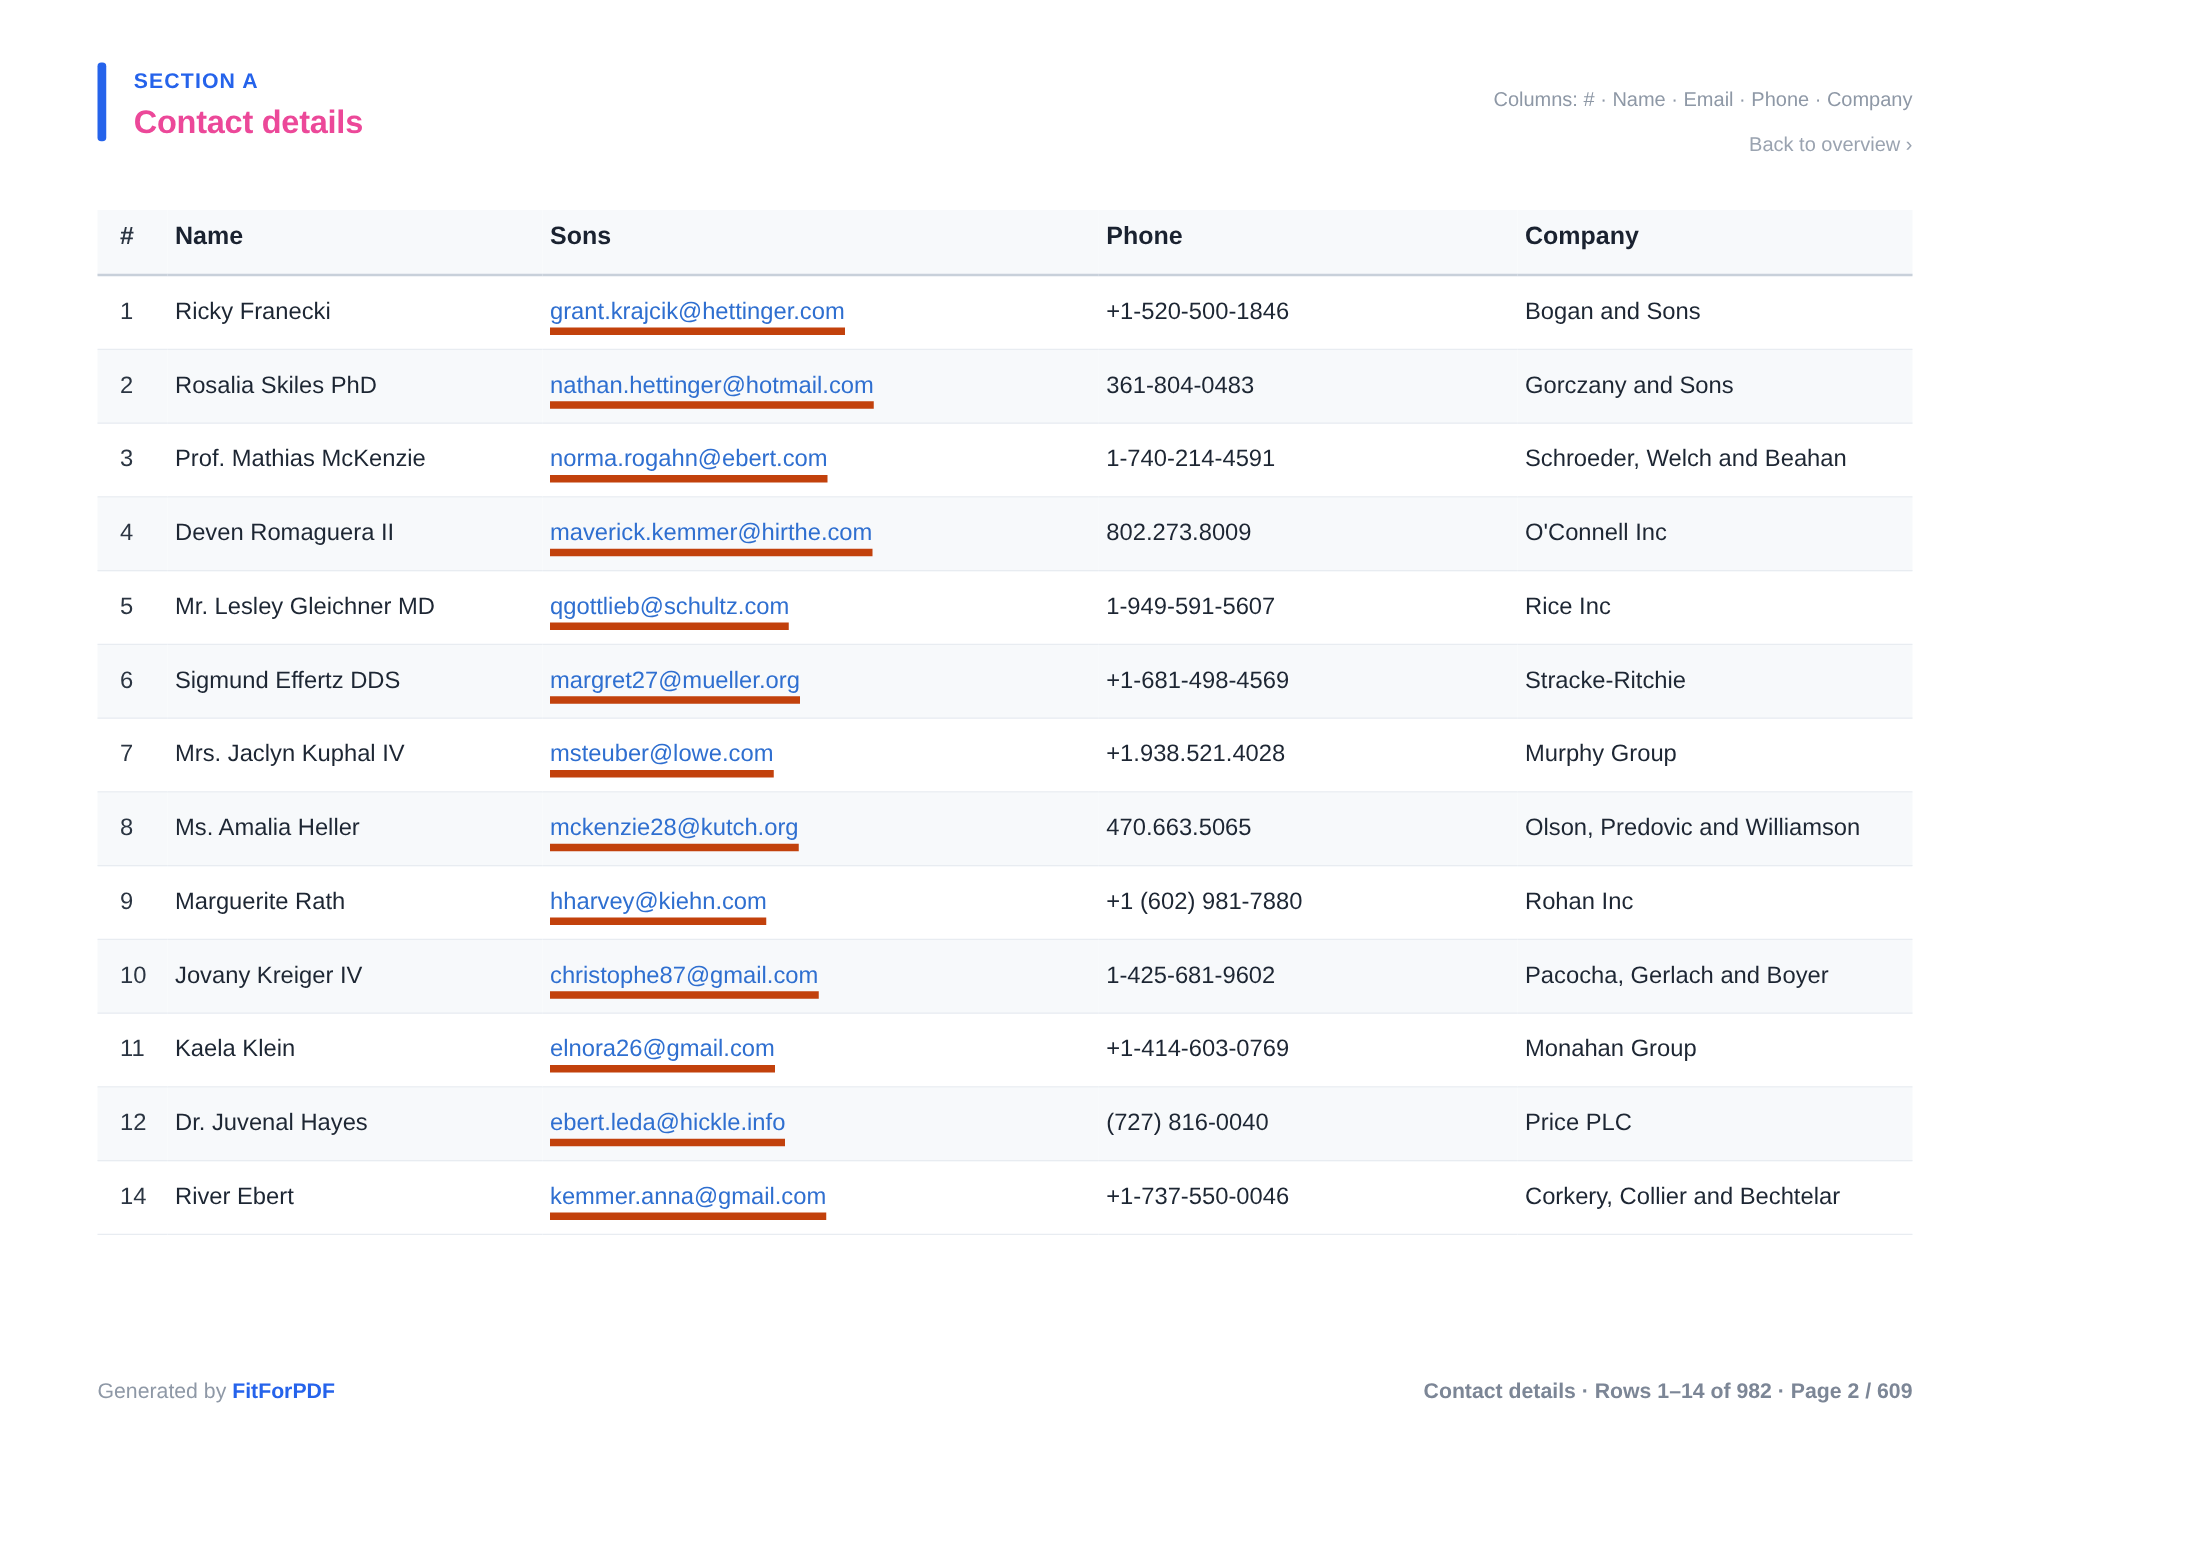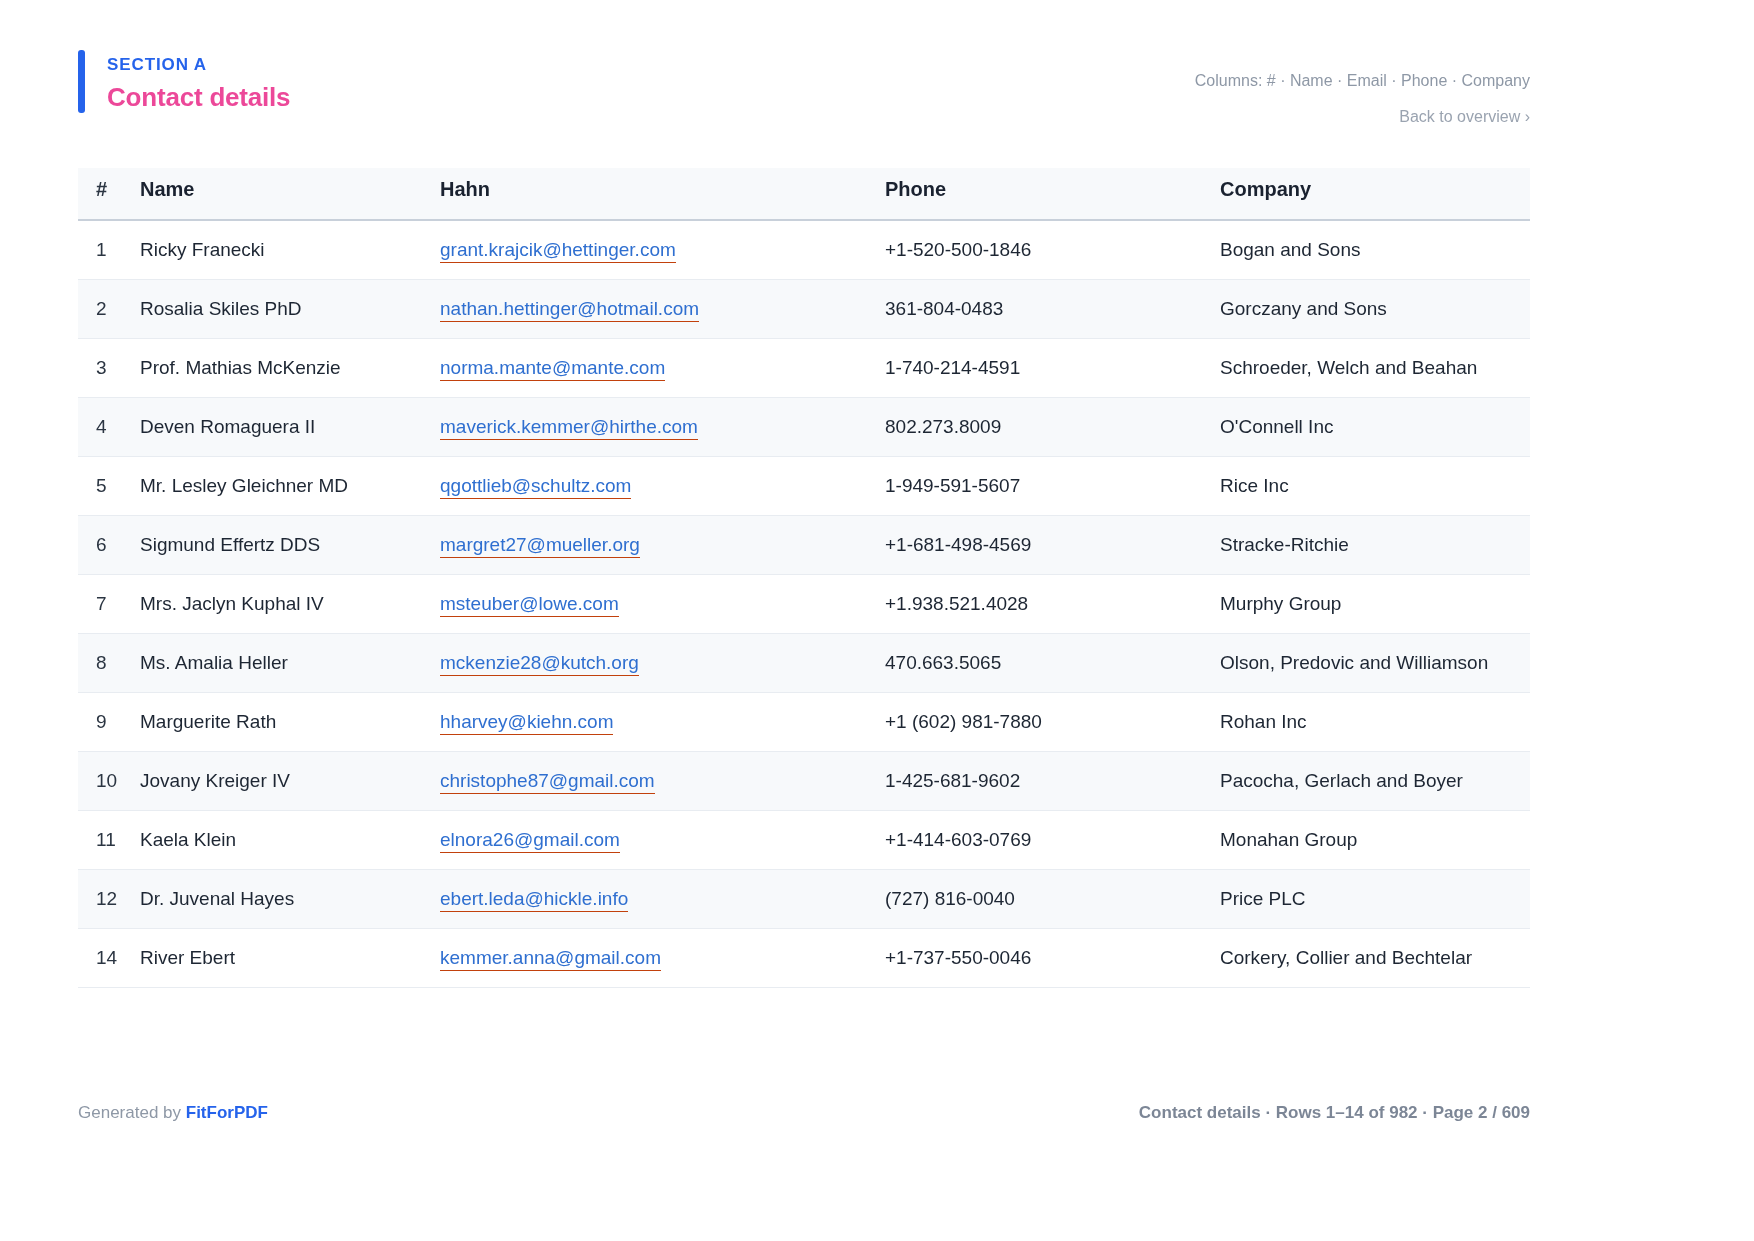"Hahn" th.col-email { text: Hahn -> Sons }
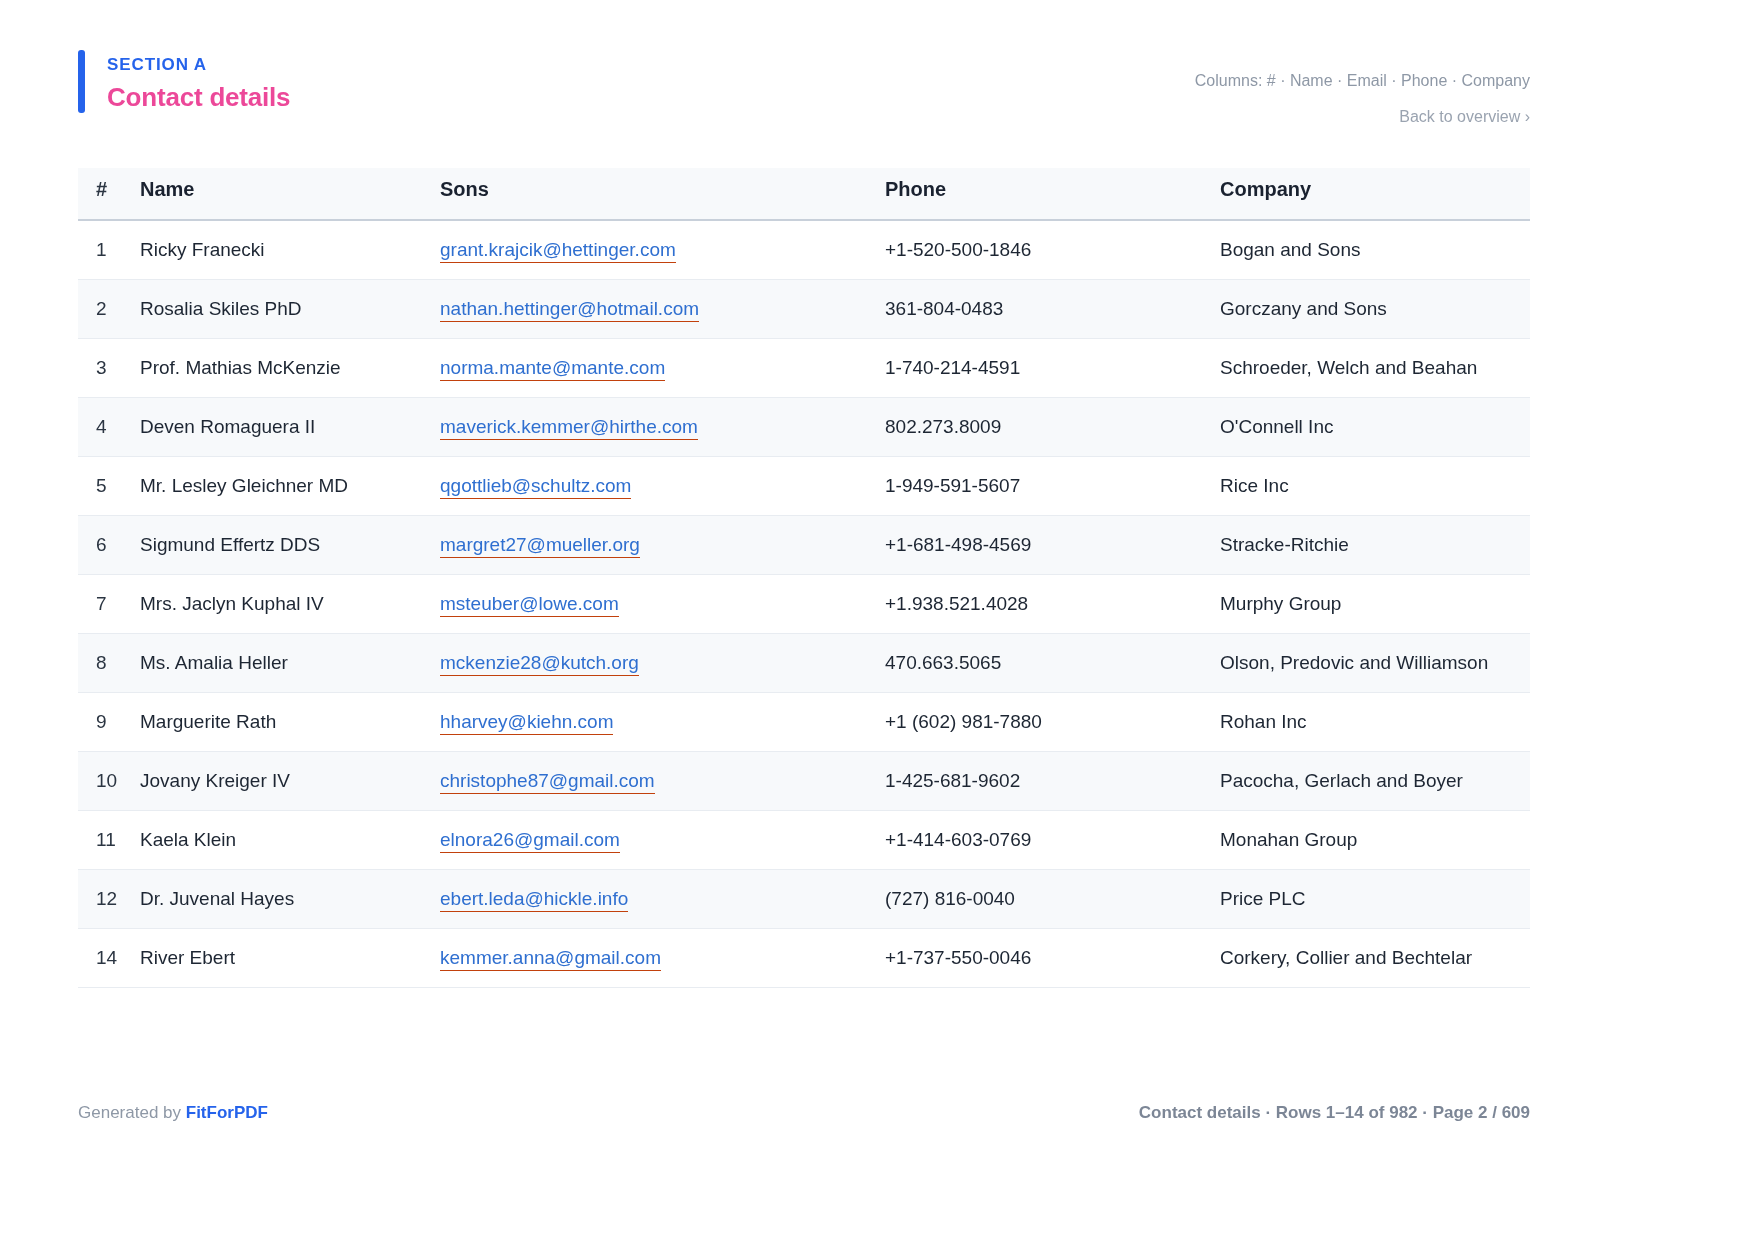"grant.krajcik@hettinger.com" .email-link { border-bottom: 1px solid #c2410c -> 6px solid #c2410c }
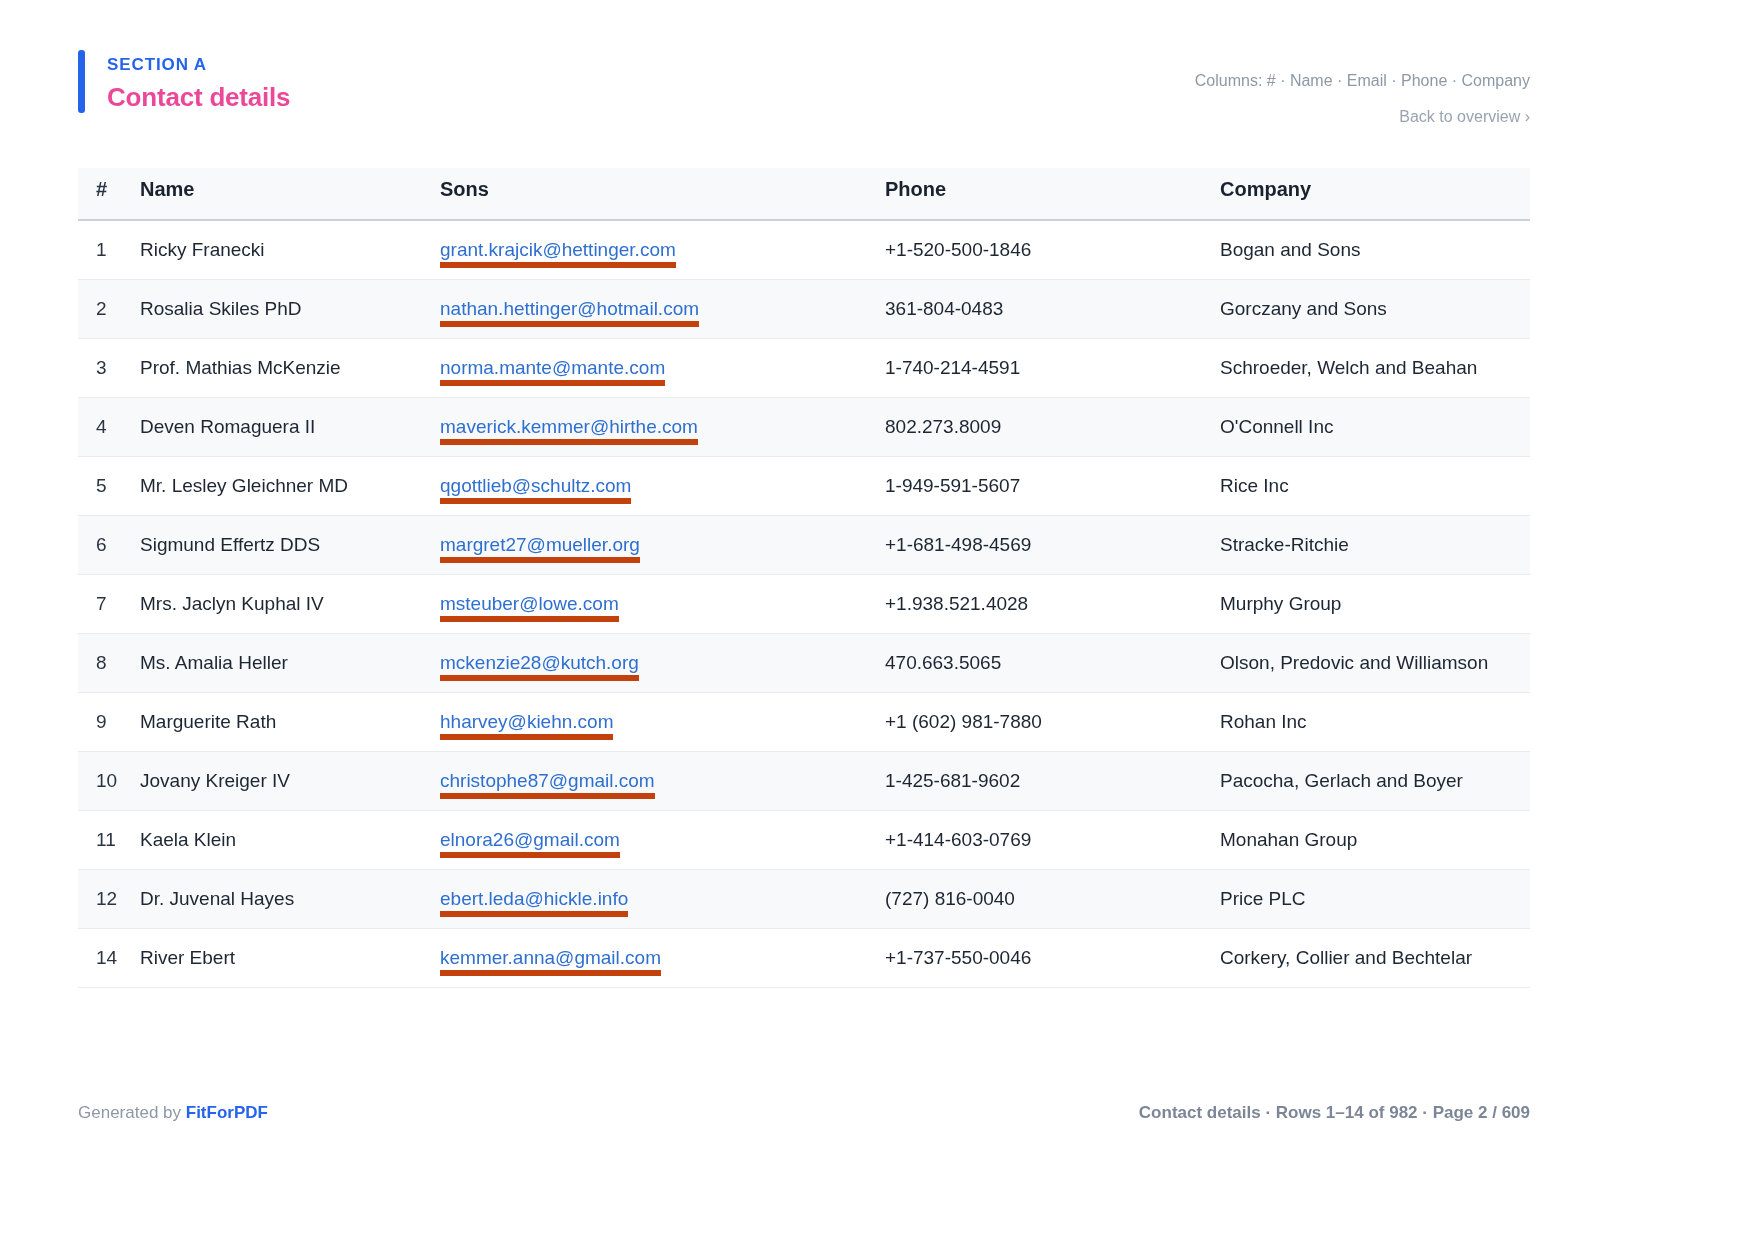"norma.mante@mante.com" a.email-link { text: norma.mante@mante.com -> norma.rogahn@ebert.com }
